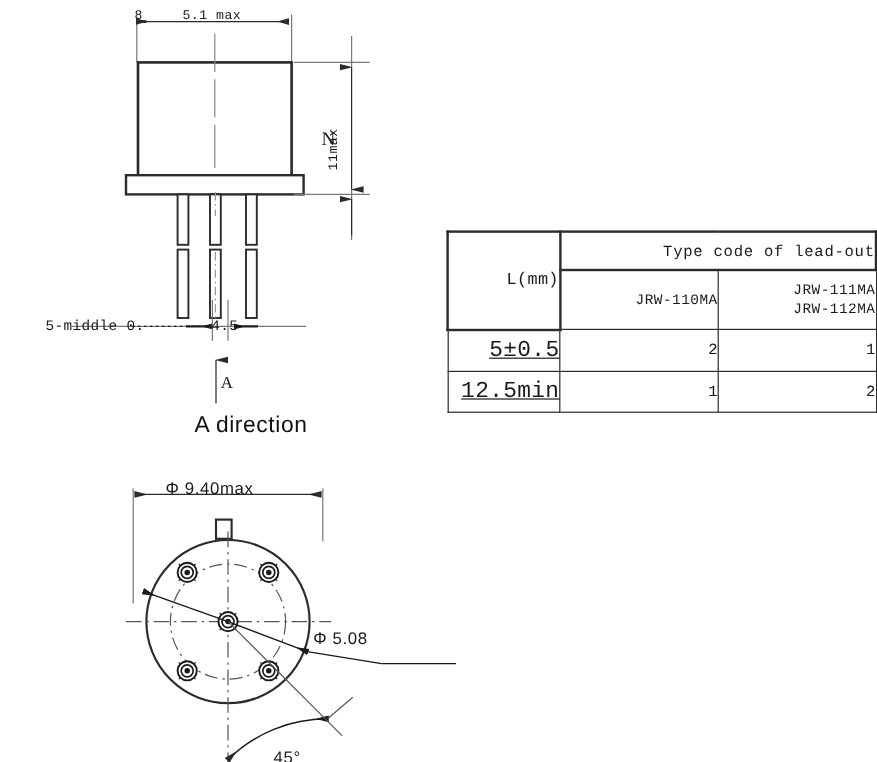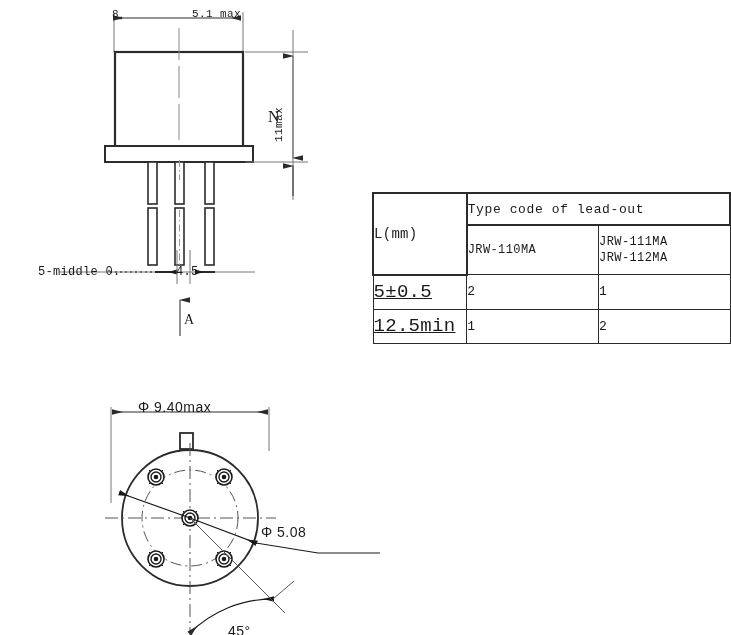"5.1 max" div.txt { margin-left: 40px -> none }
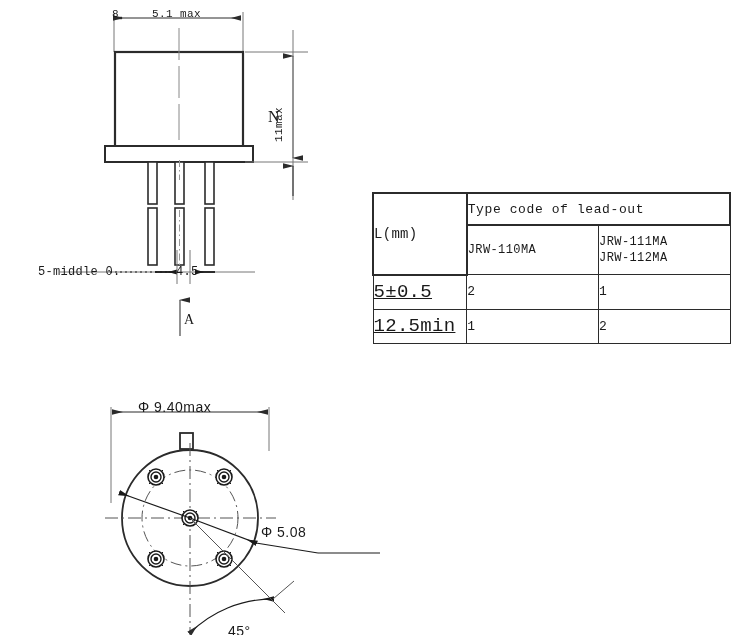"Type code of lead-out" .spec-table td,.spec-table th { text-align: left -> right }
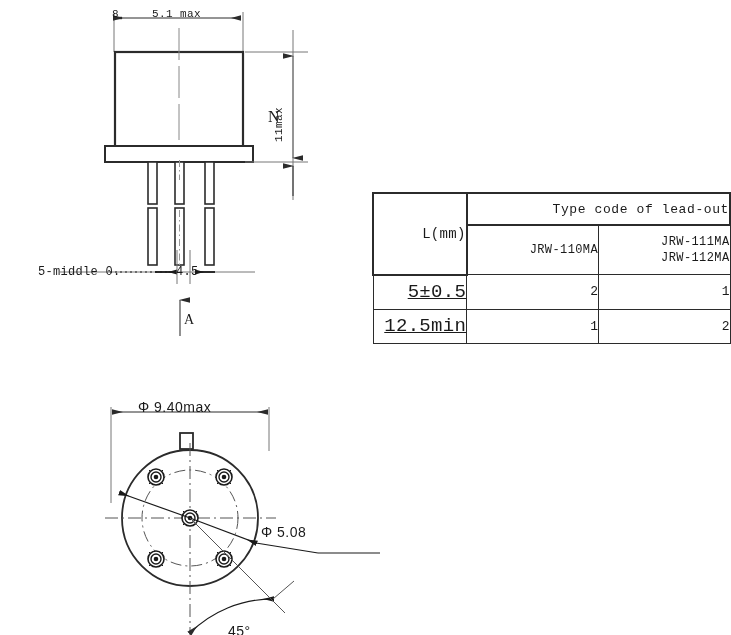"A direction" div.txt { html: none -> <div>A direction</div> }
